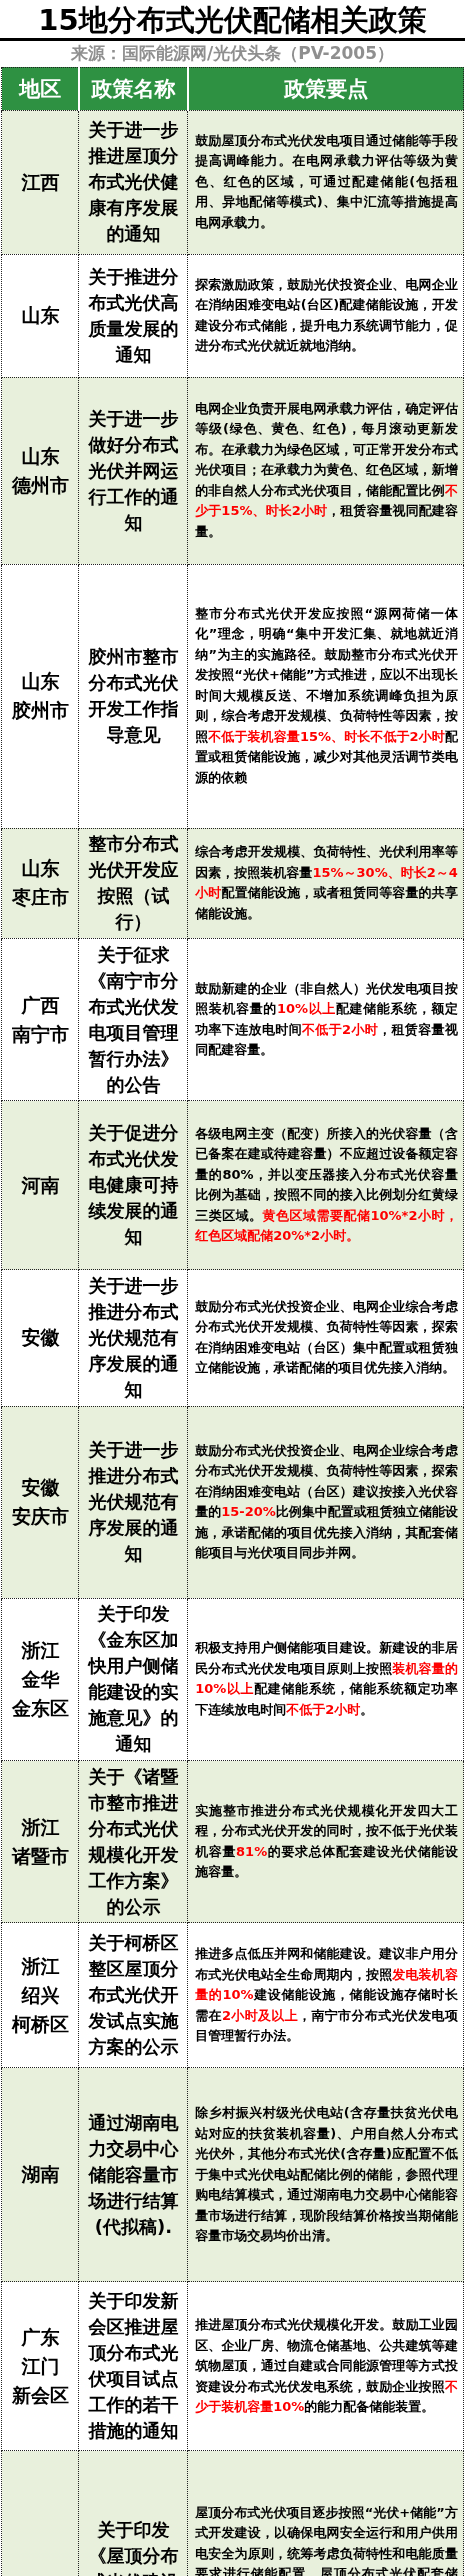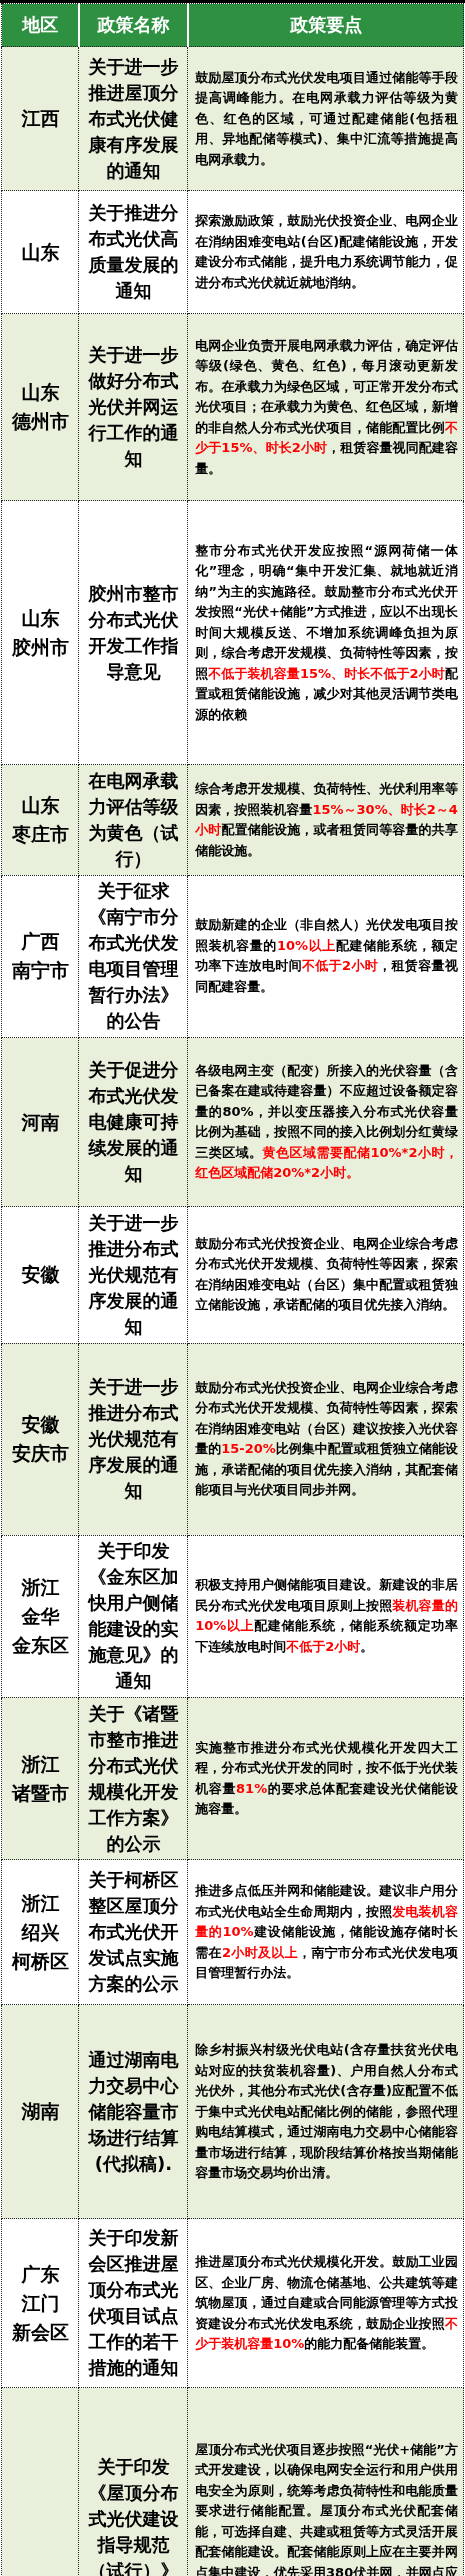"15地分布式光伏配储相关政策" h1.title { html: none -> <h1>15地分布式光伏配储相关政策</h1> }
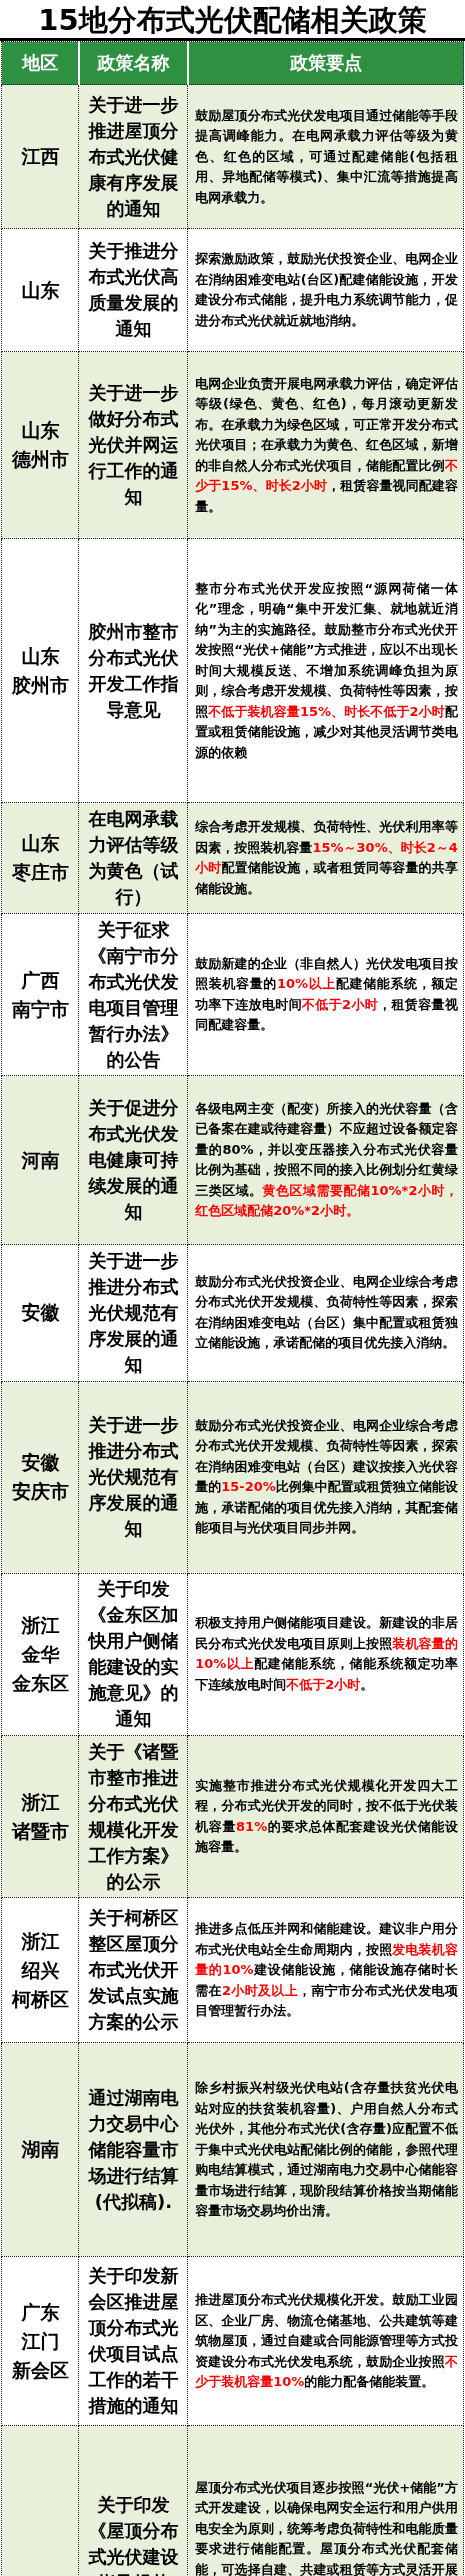"来源：国际能源网/光伏头条（PV-2005）" div.source { html: none -> <div>来源：国际能源网/光伏头条（PV-2005）</div> }
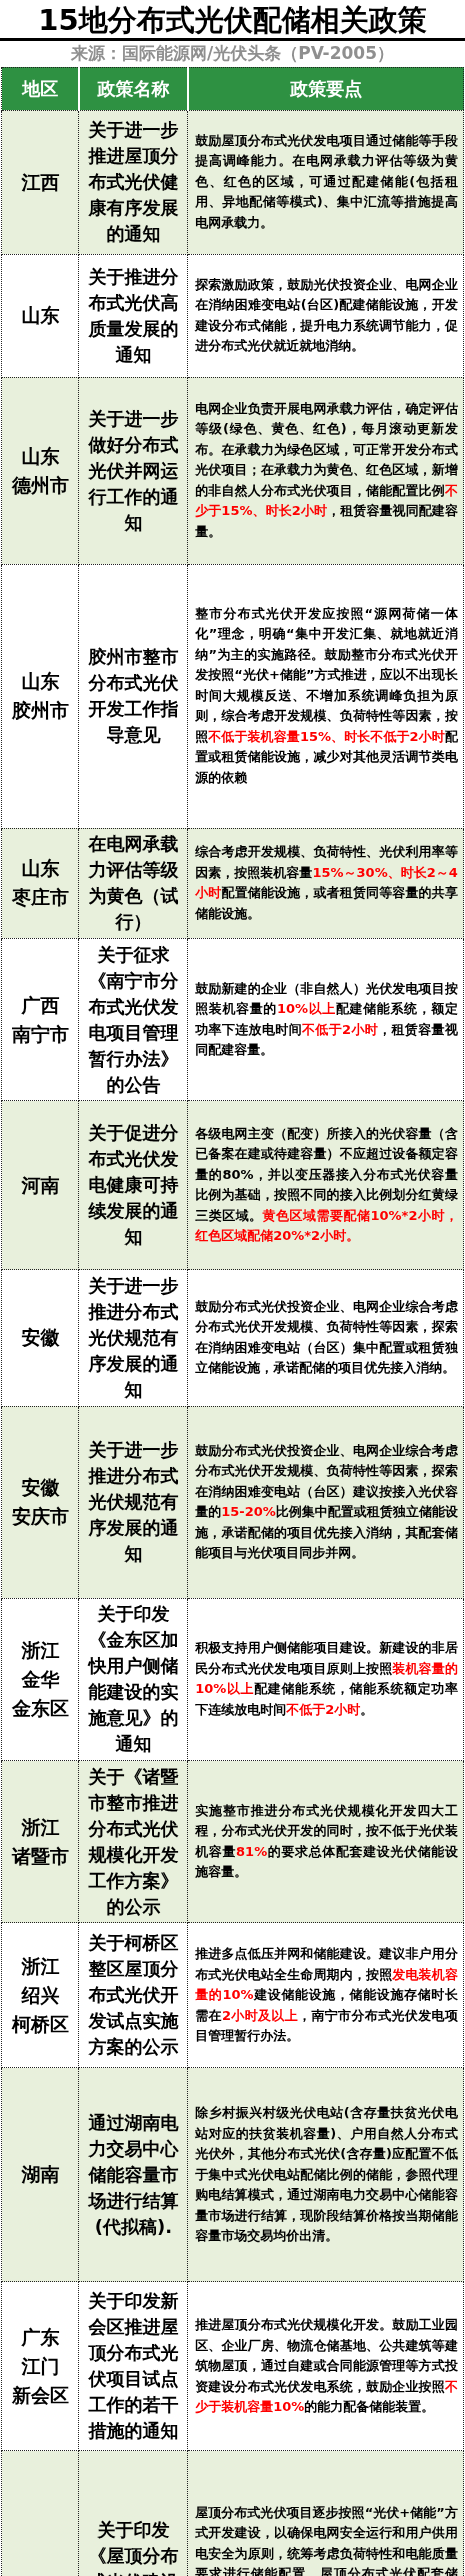"地区" th { font-size: 18px -> 21px }
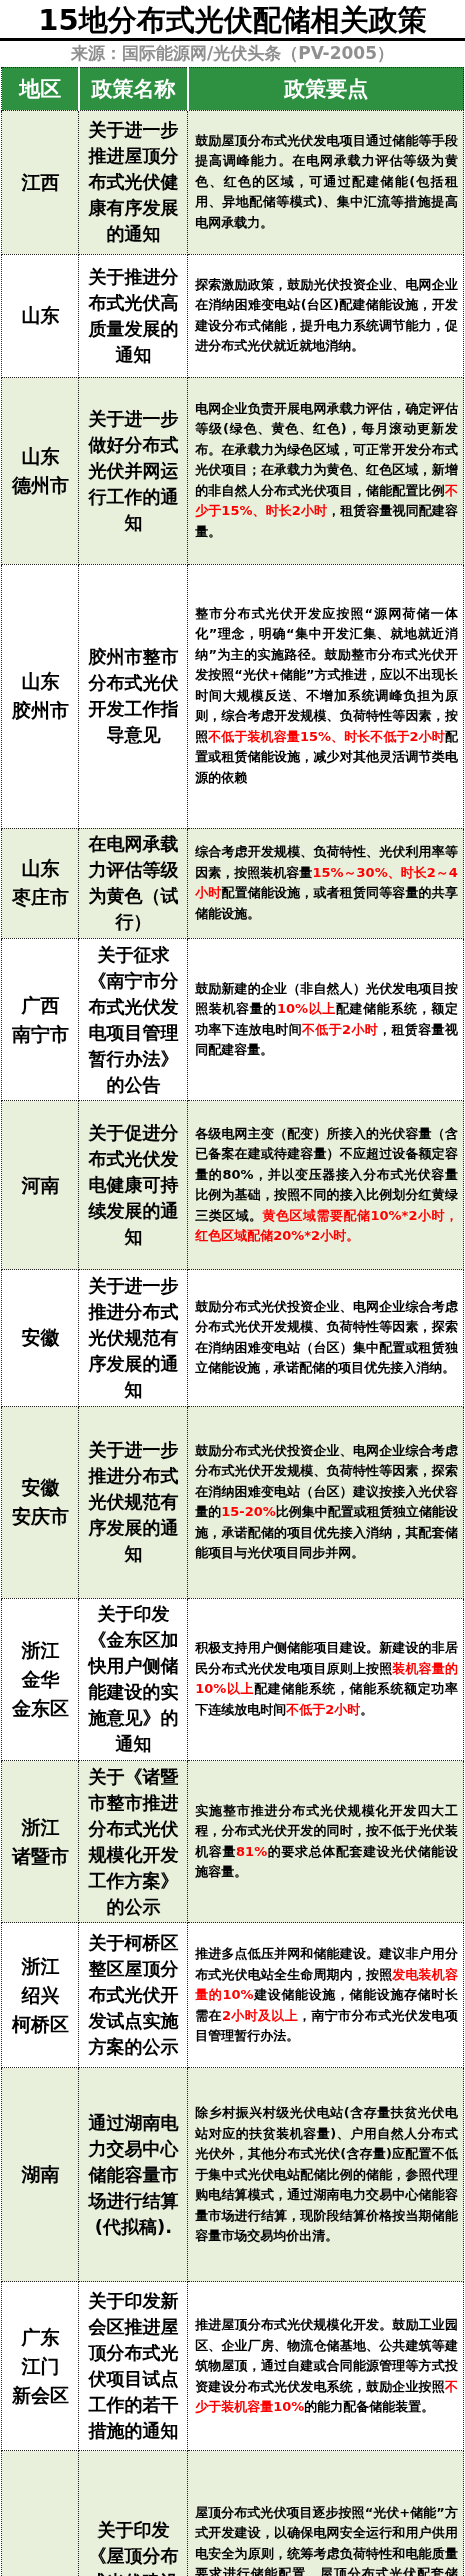"在电网承载力评估等级为黄色（试行）" td.policy-cell { text: 在电网承载力评估等级为黄色 -> 整市分布式光伏开发应按照 }
